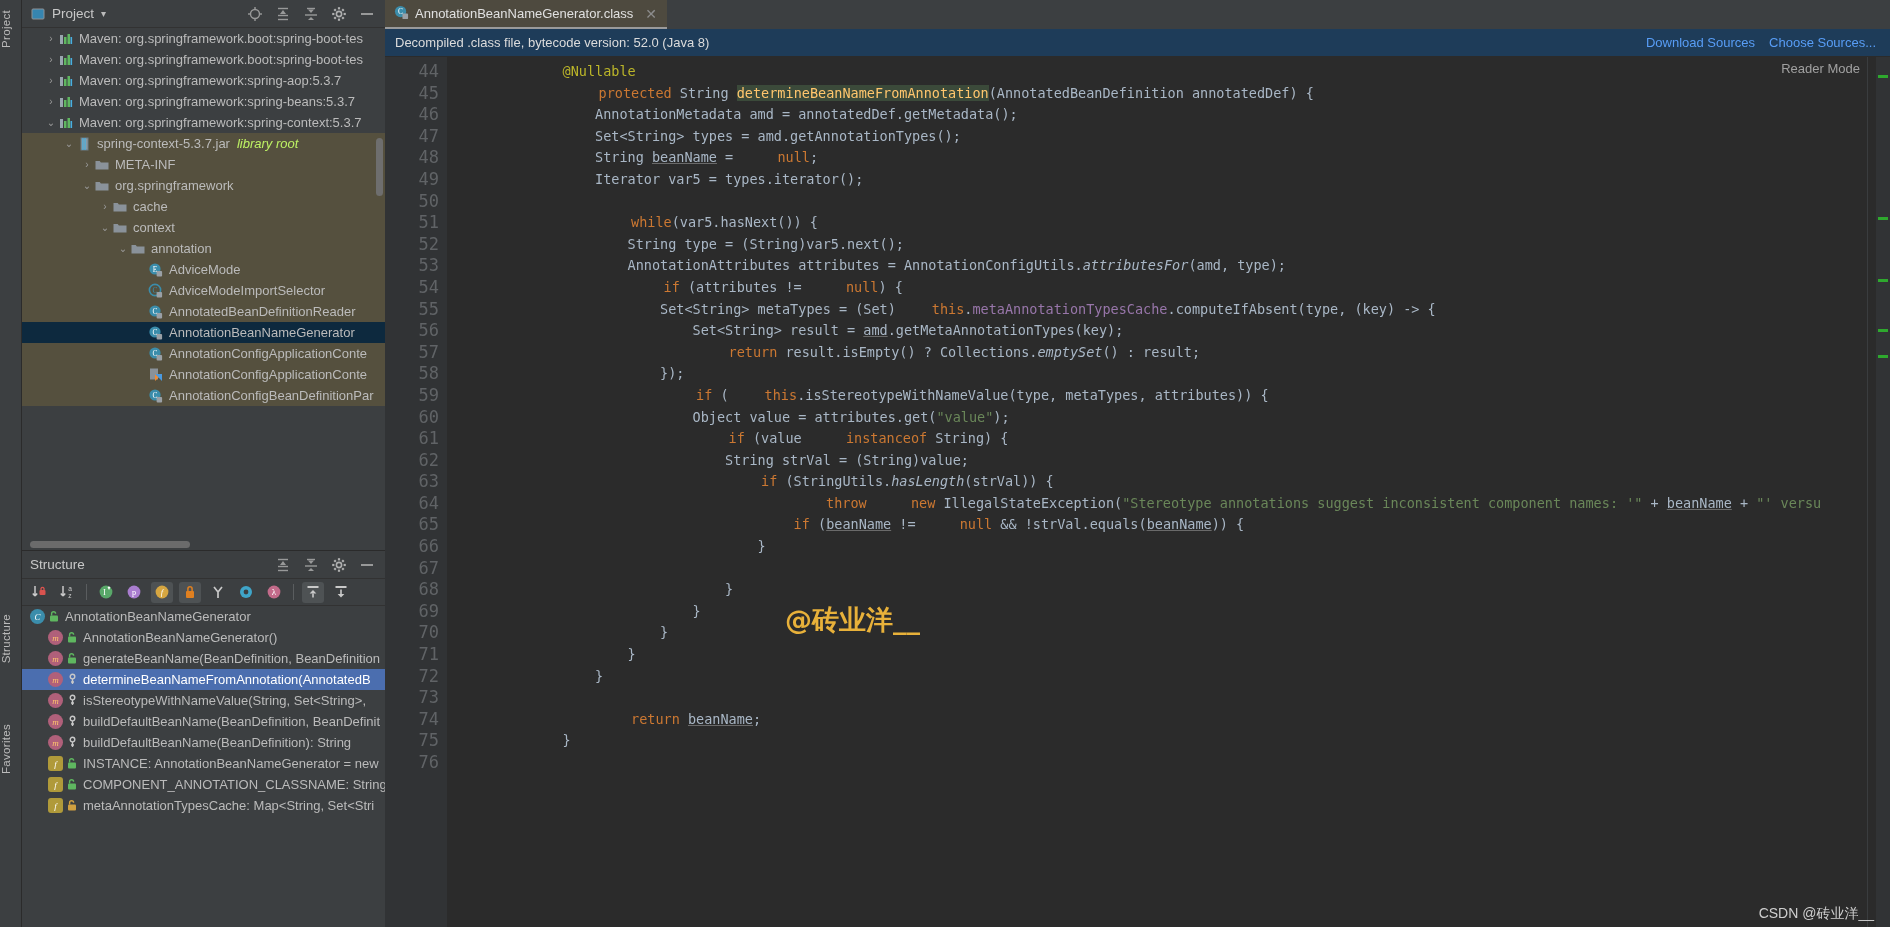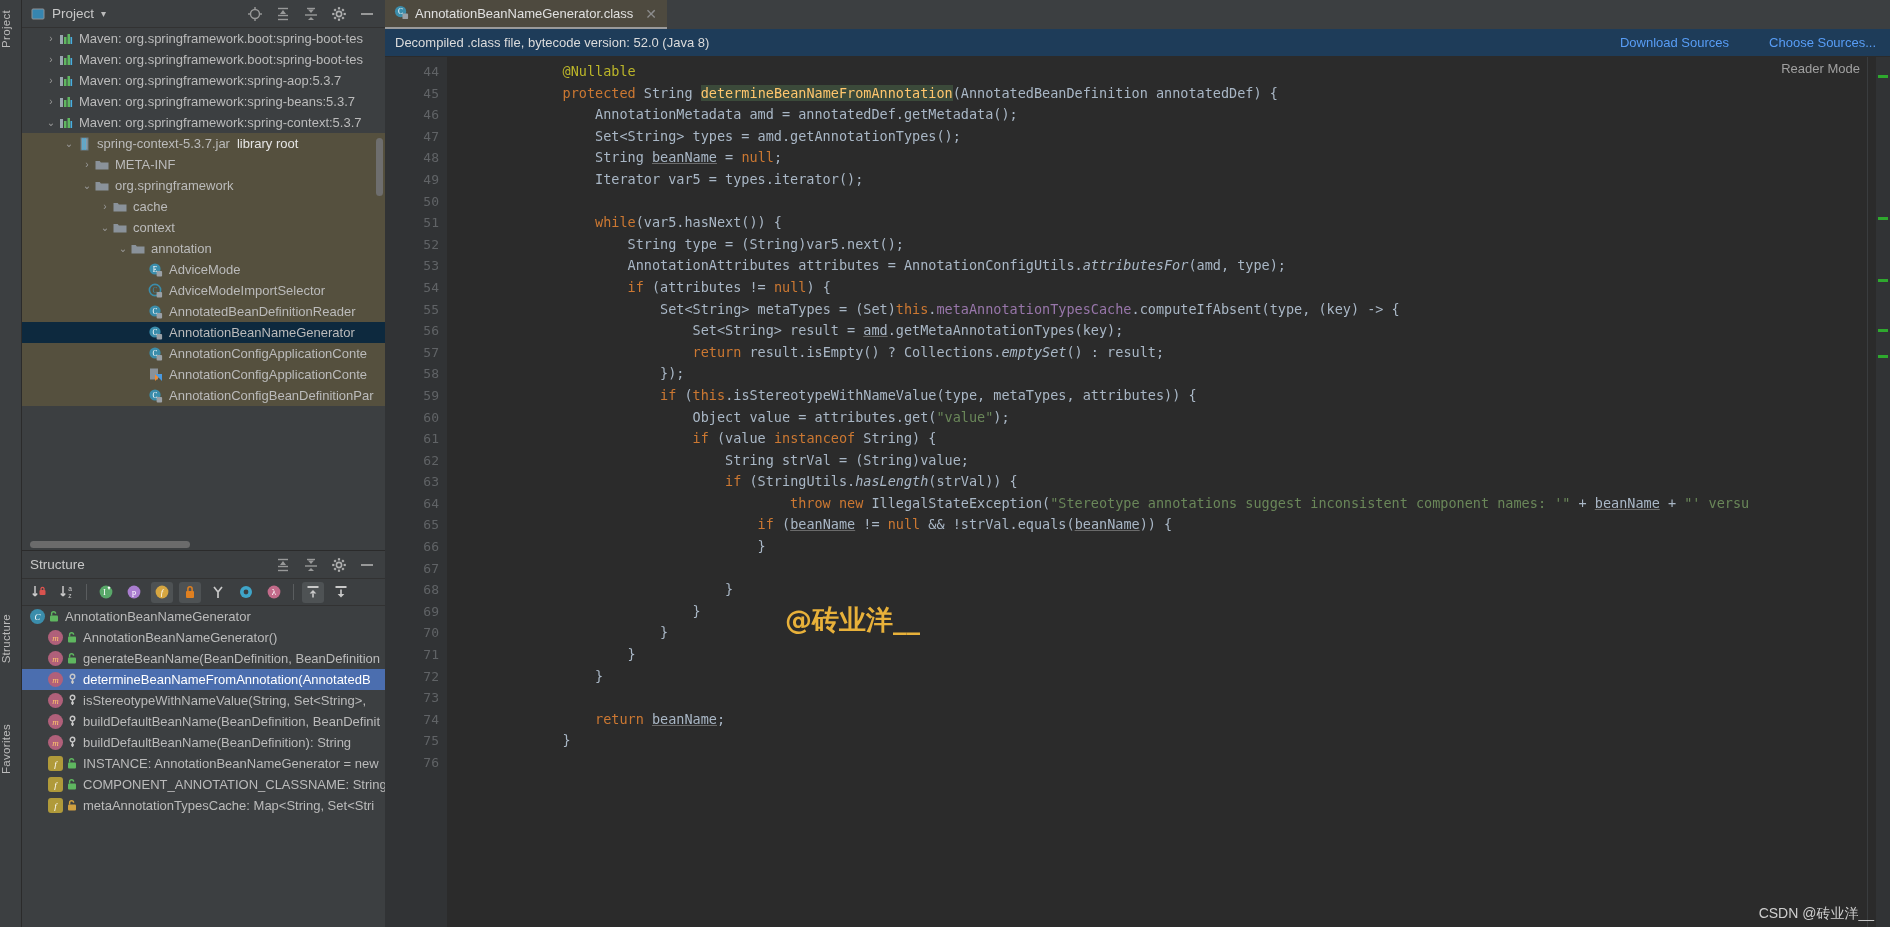"Download Sources" .notif-links { gap: 40px -> 14px }
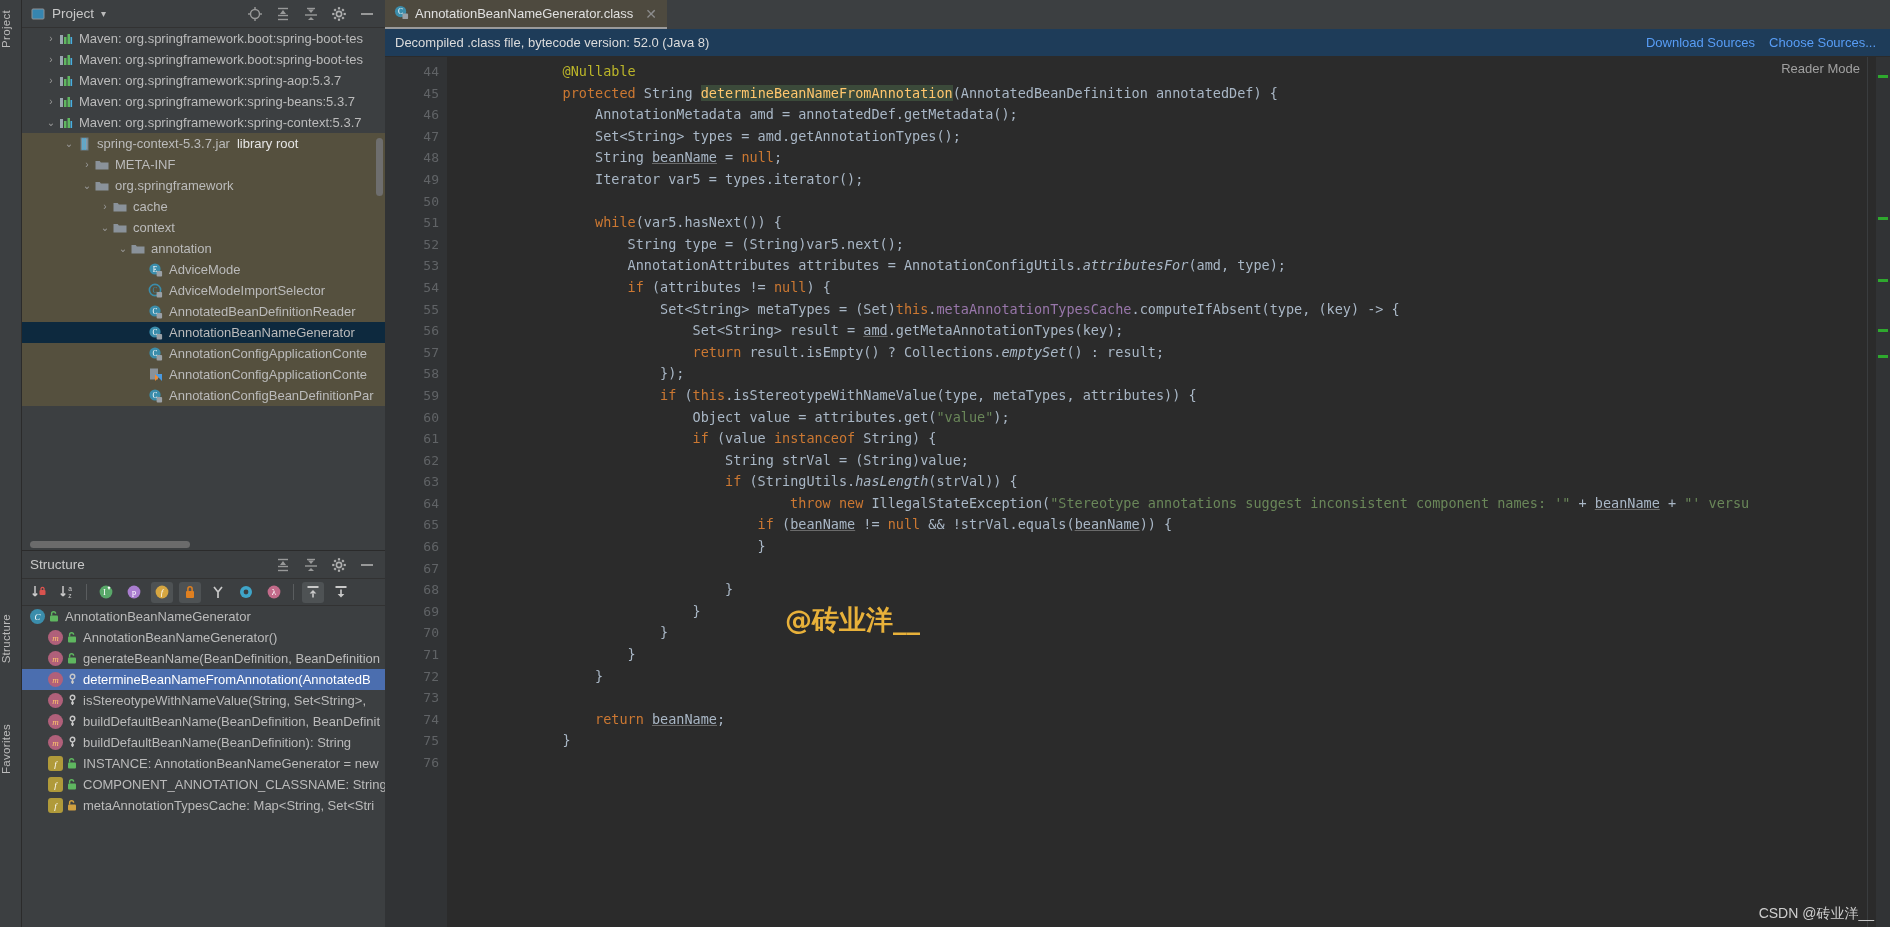"44" .gutter { font-size: 13px -> 17px }
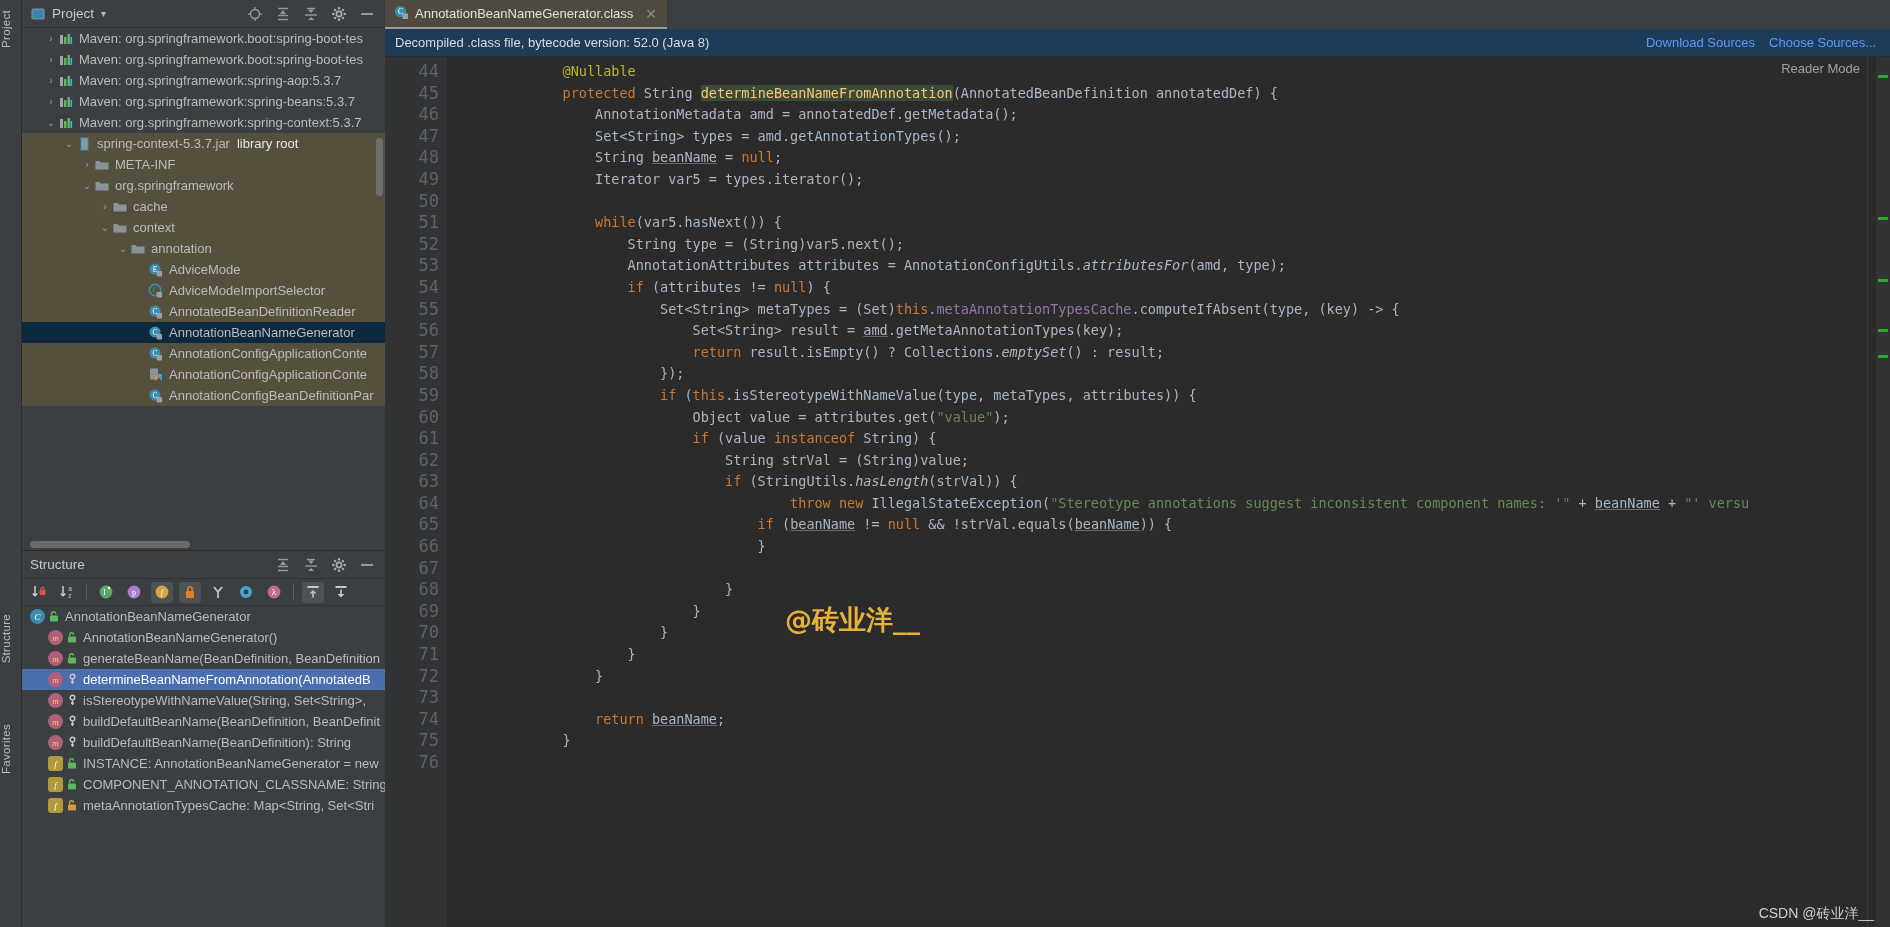"protected" .k { margin-left: none -> 36px }
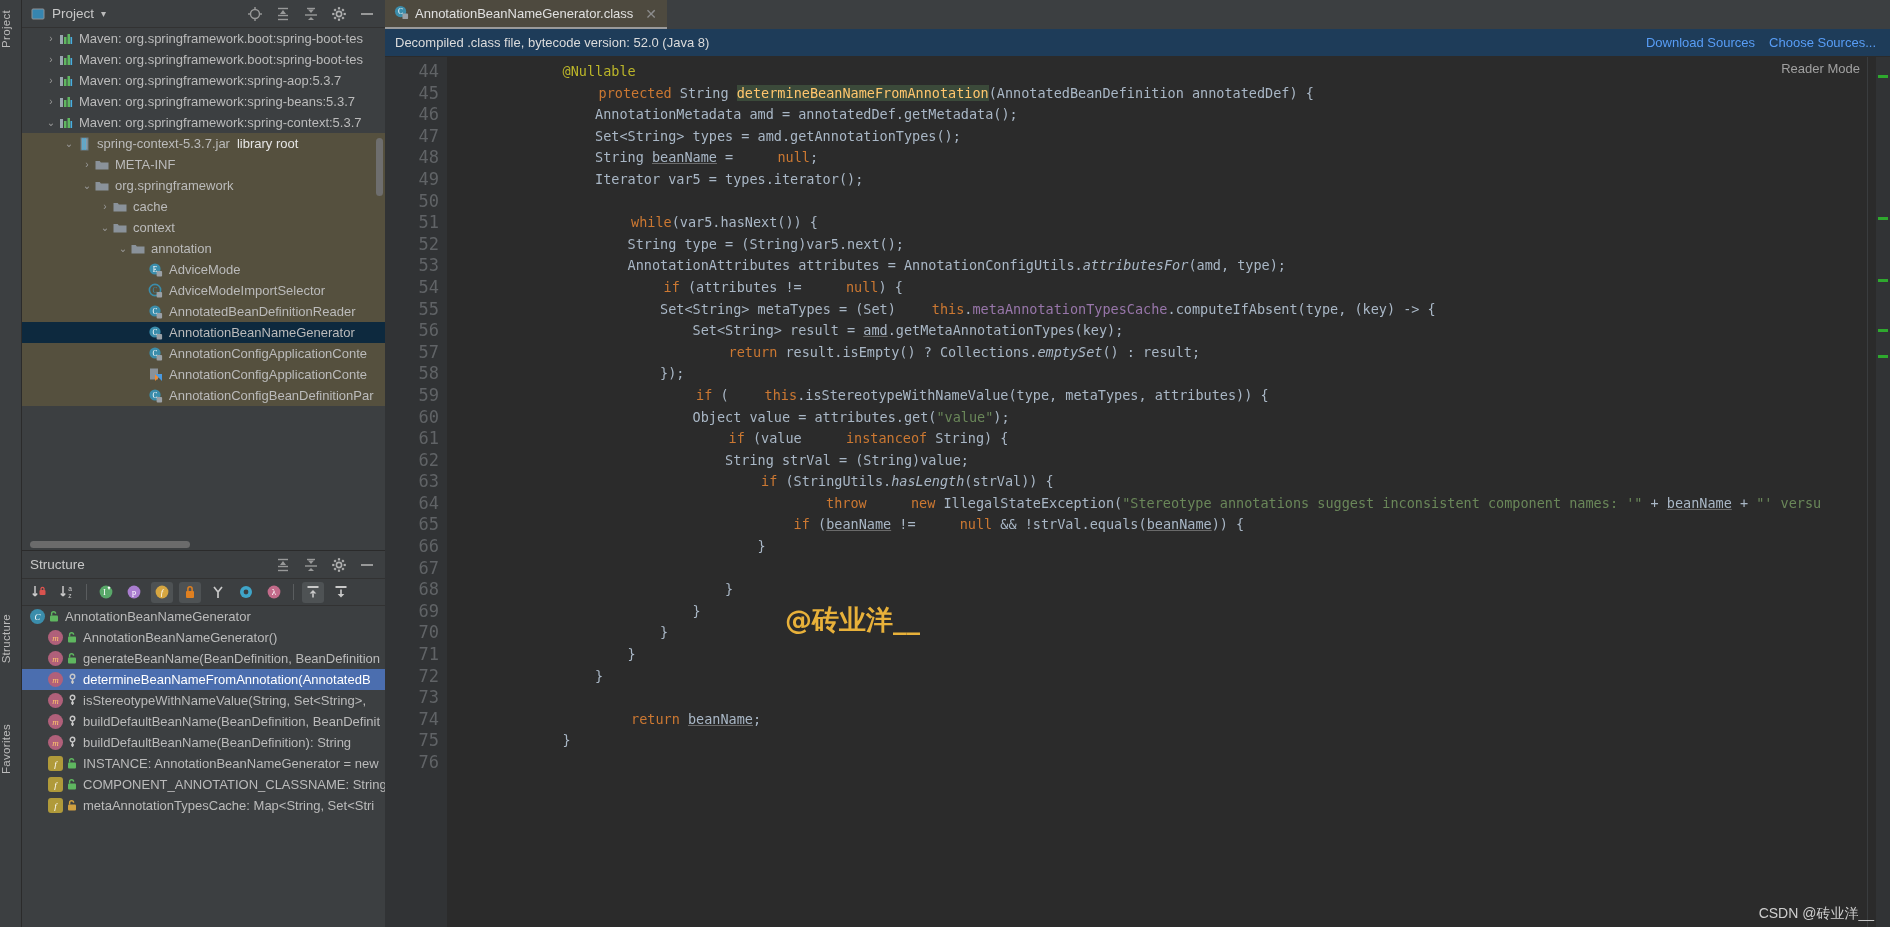"library root" .tdim { color: #e5e5e5 -> #bef264; font-style: none -> italic }
